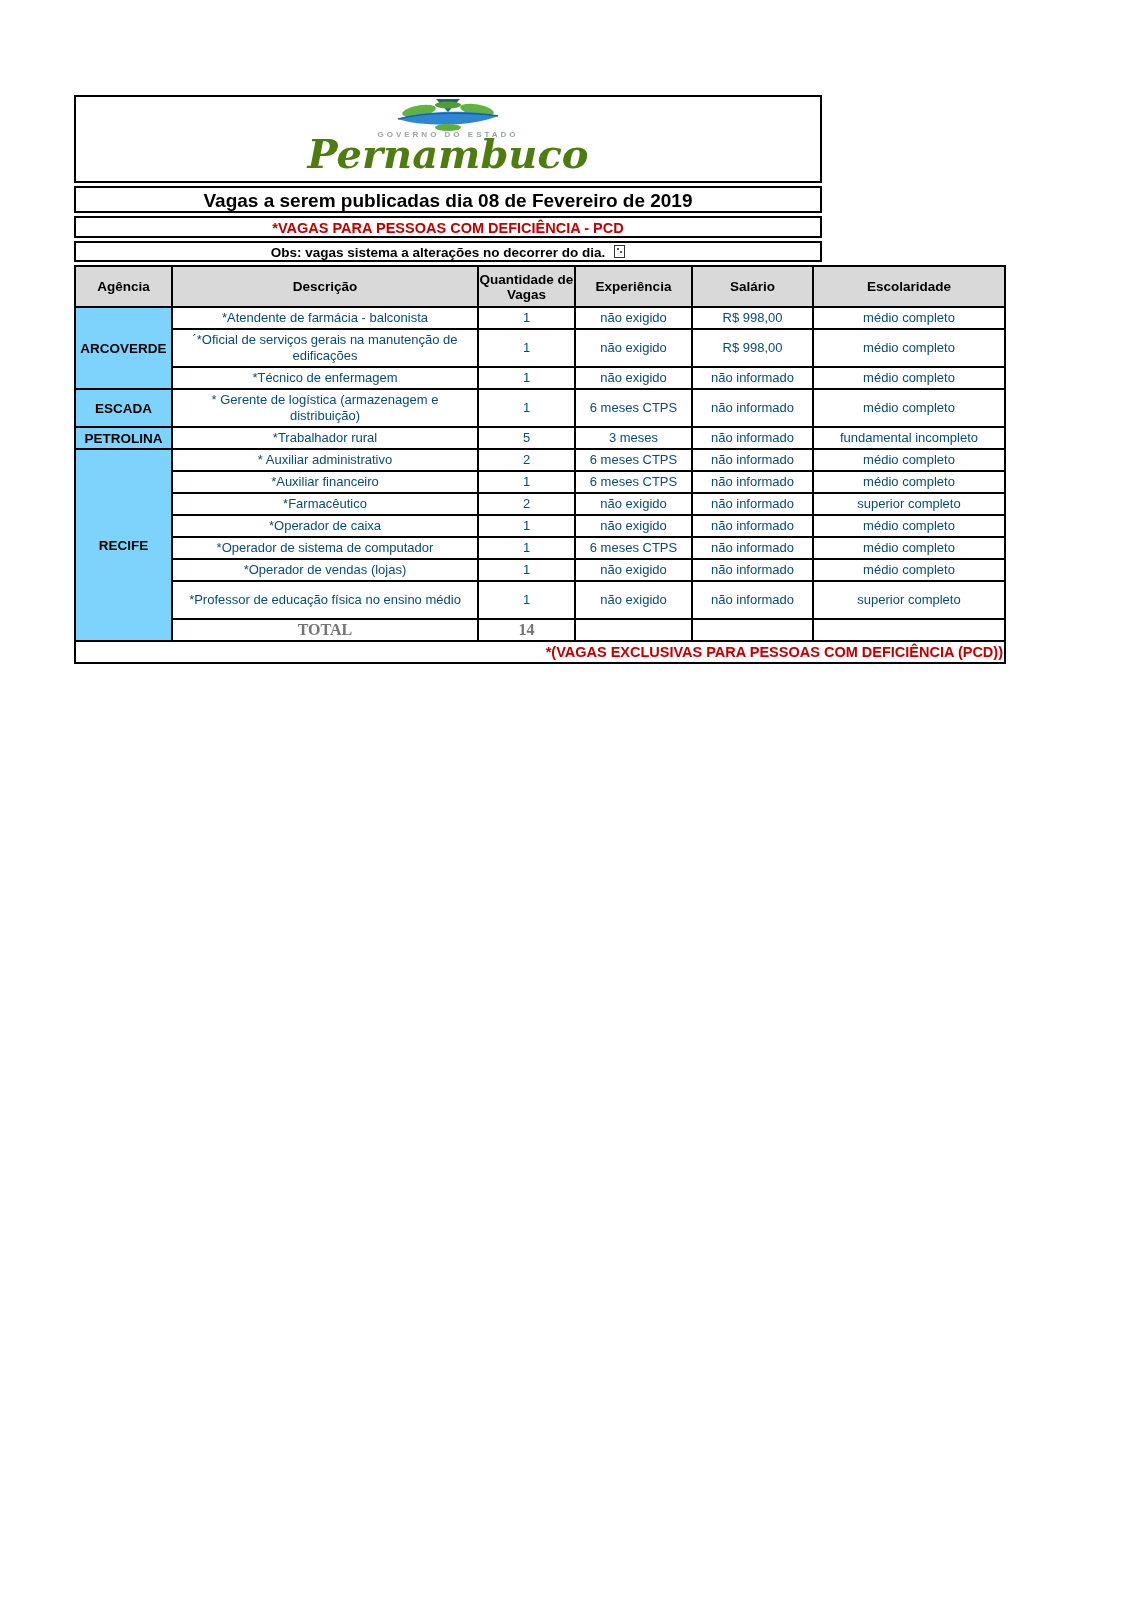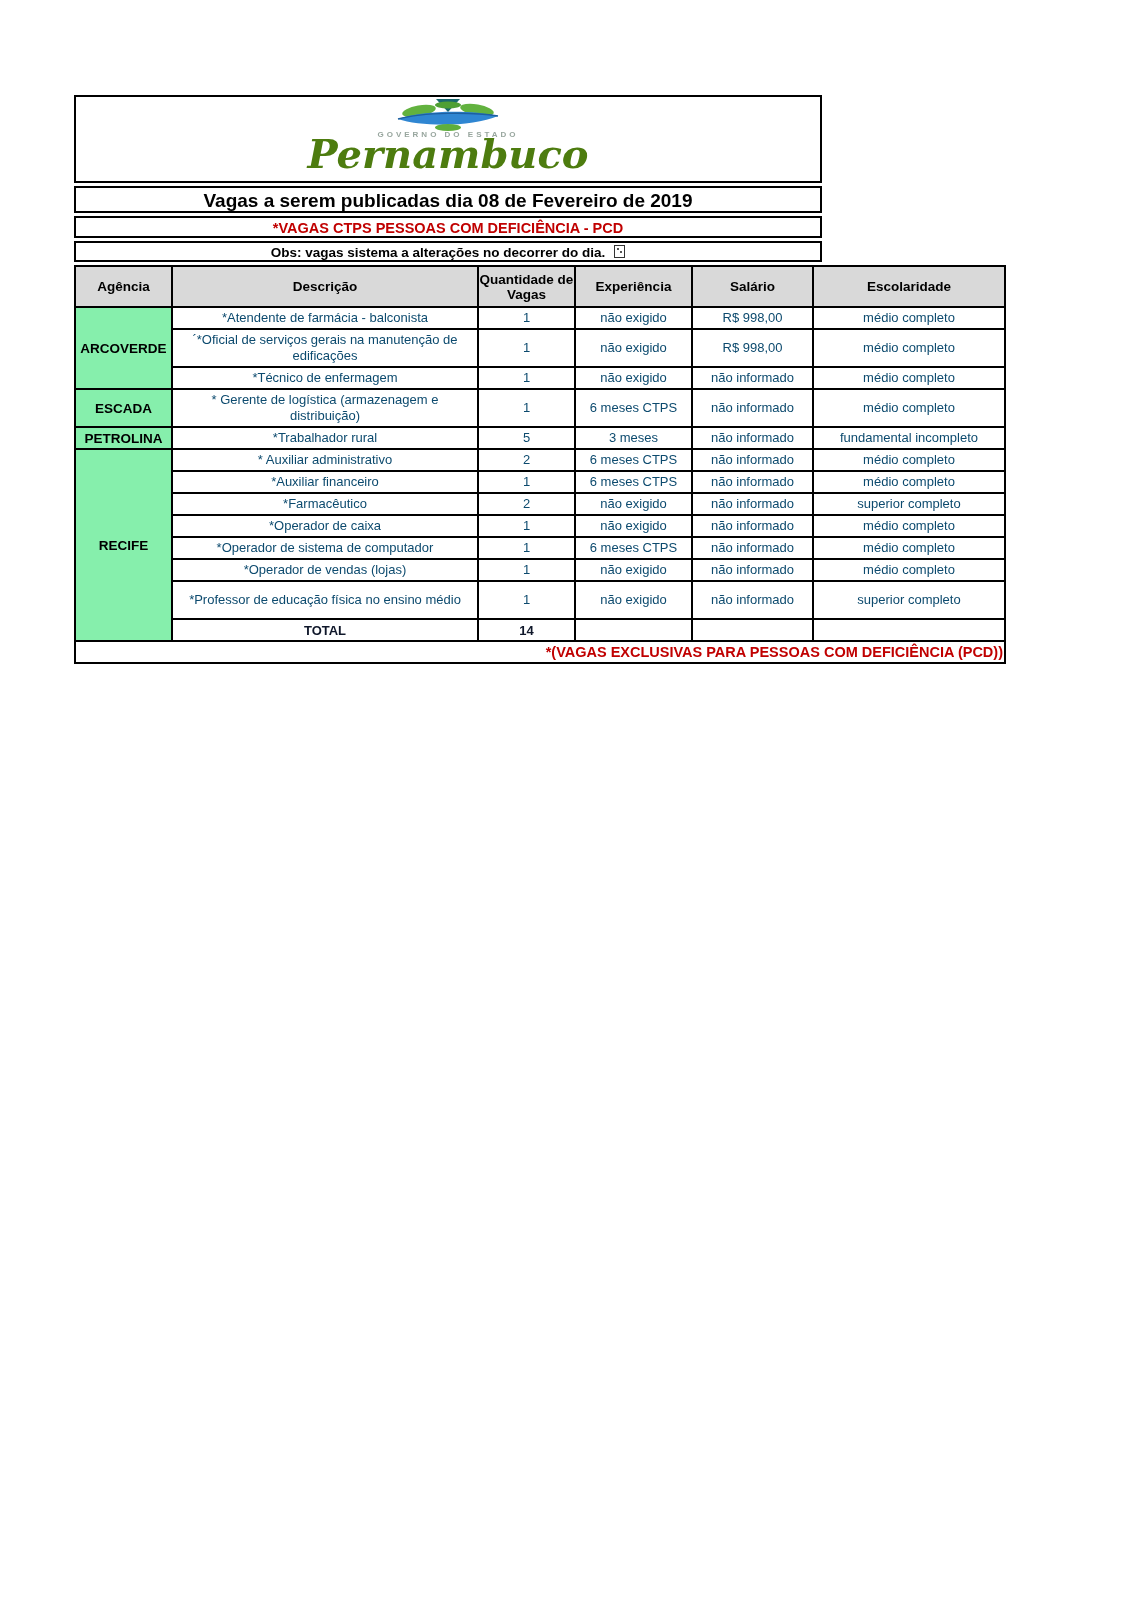"*VAGAS CTPS PESSOAS COM DEFICIÊNCIA" div.sec { text: CTPS -> PARA }
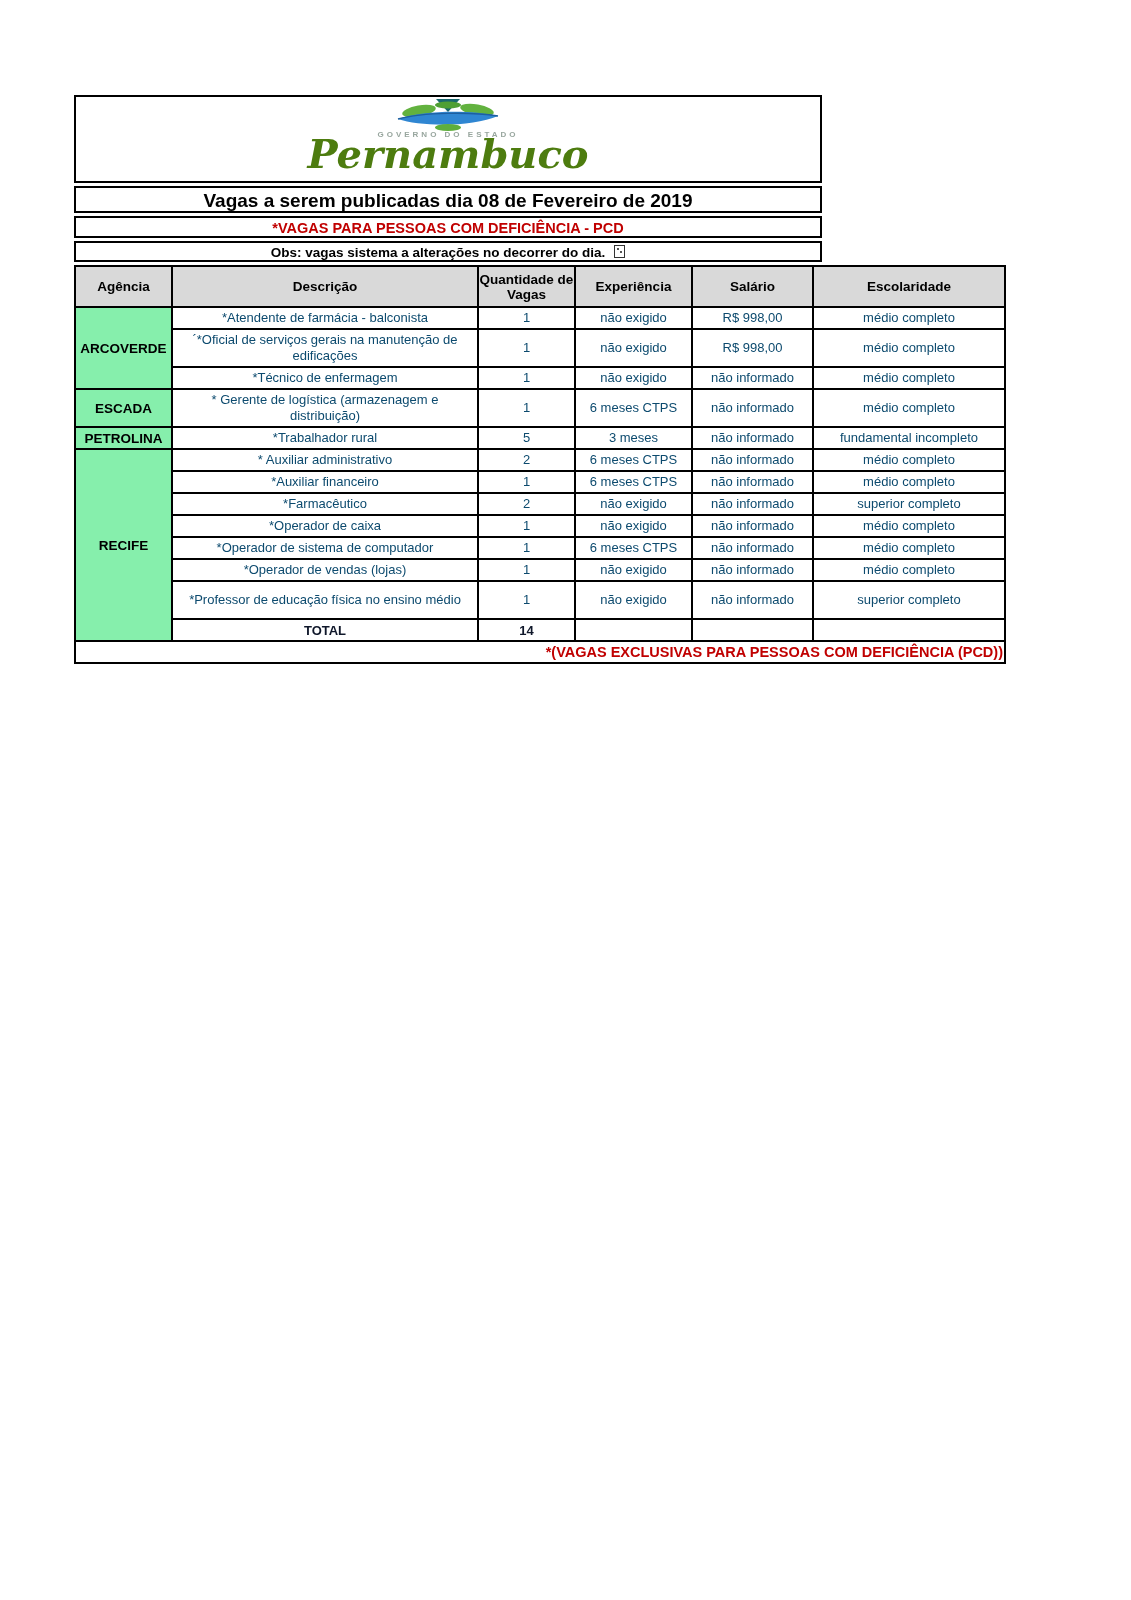"ARCOVERDE" td.agency { background: #86efac -> #7dd3fc }
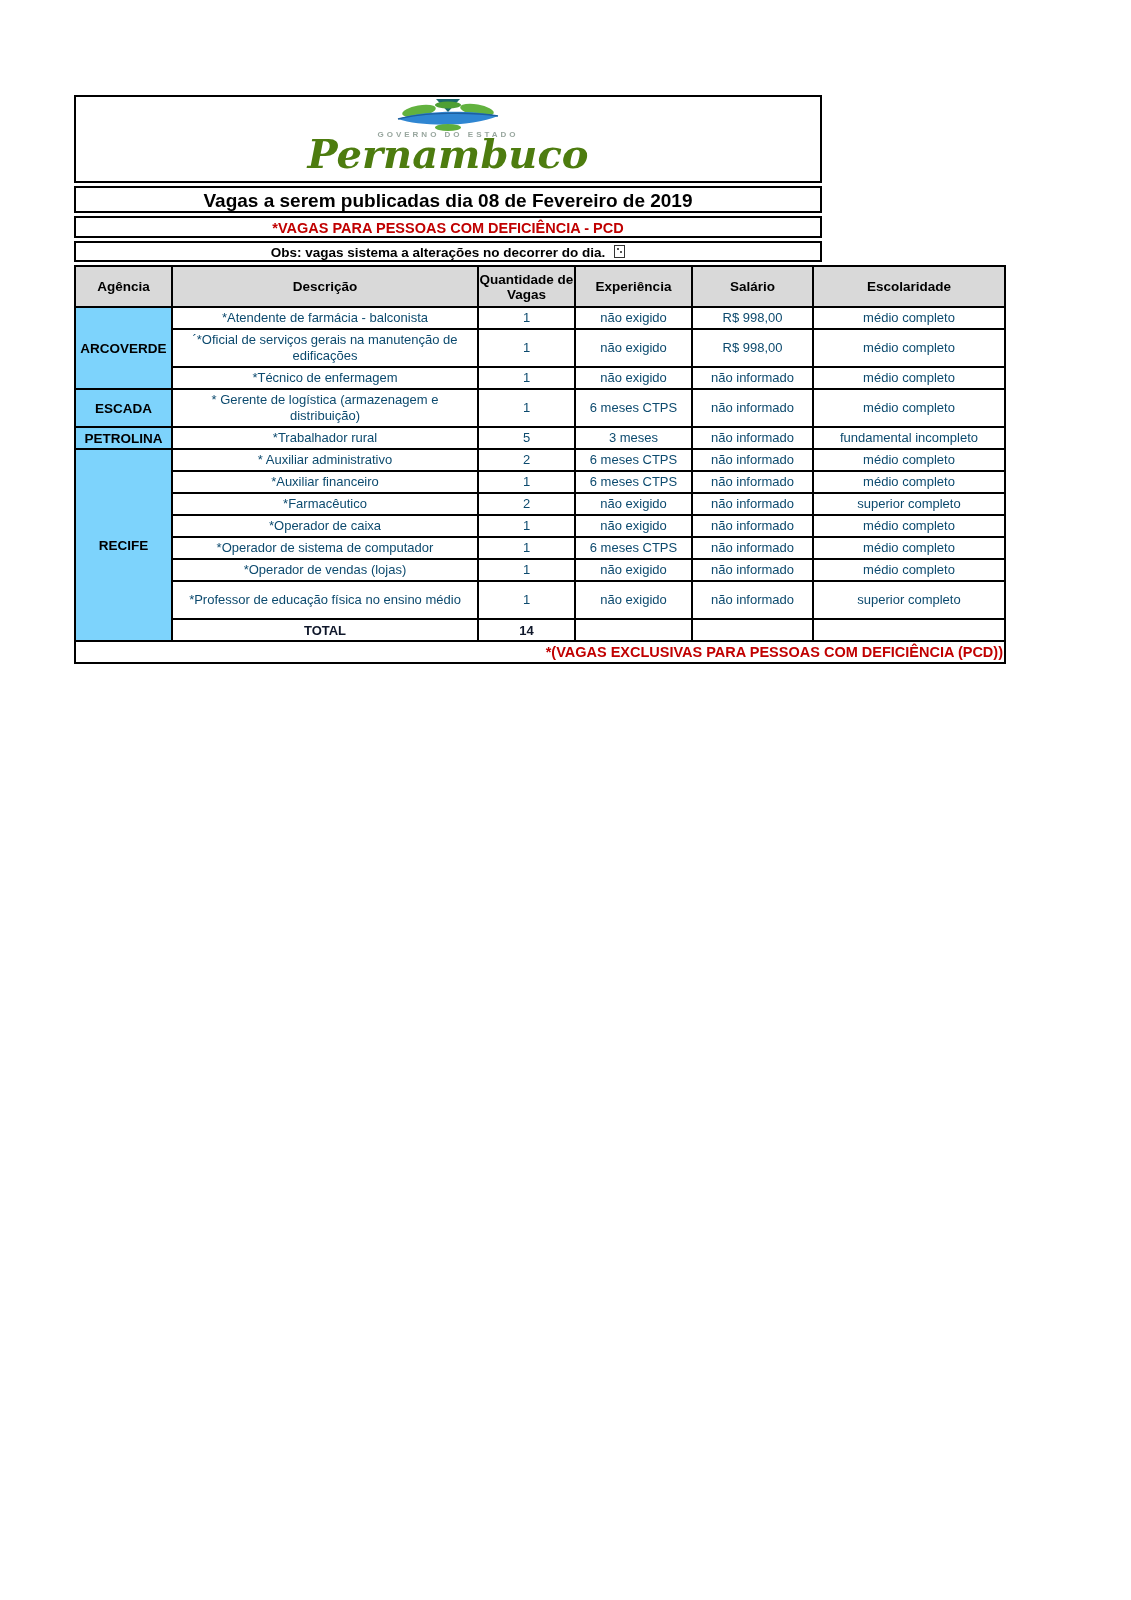"TOTAL" td.total-label, td.total-qty { color: #0f172a -> #737373; font-family: none -> Liberation Serif, serif; font-size: 13px -> 16px }
